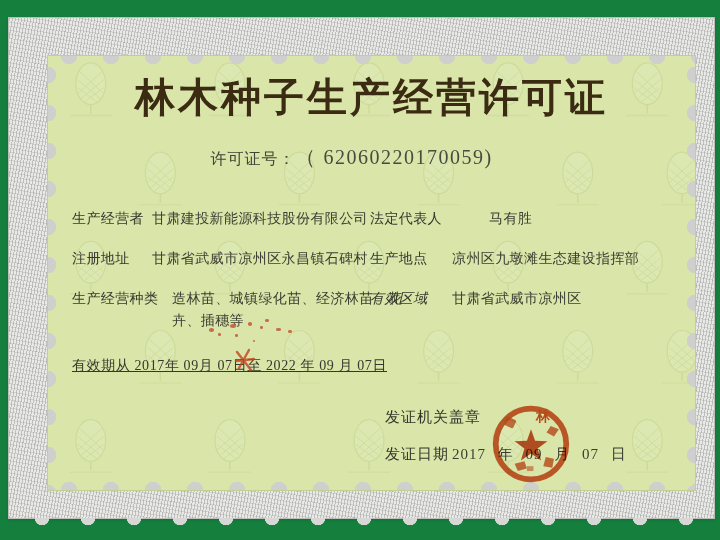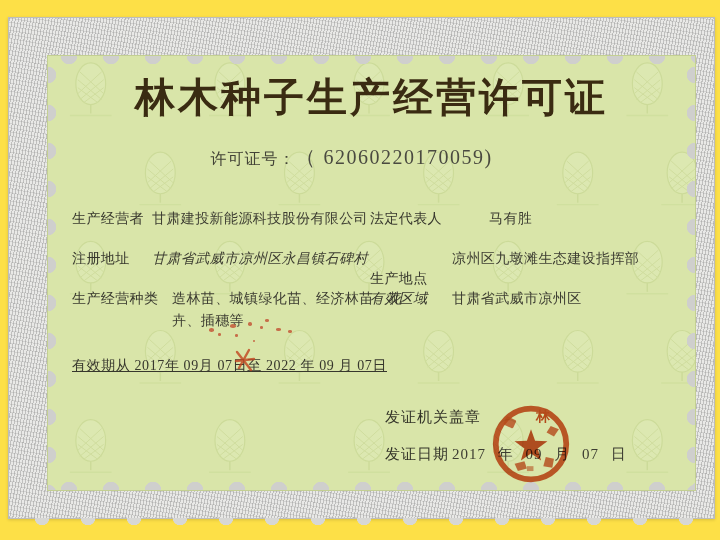"林木种子生产经营许可证" .page { background: #fde047 -> #15803d }
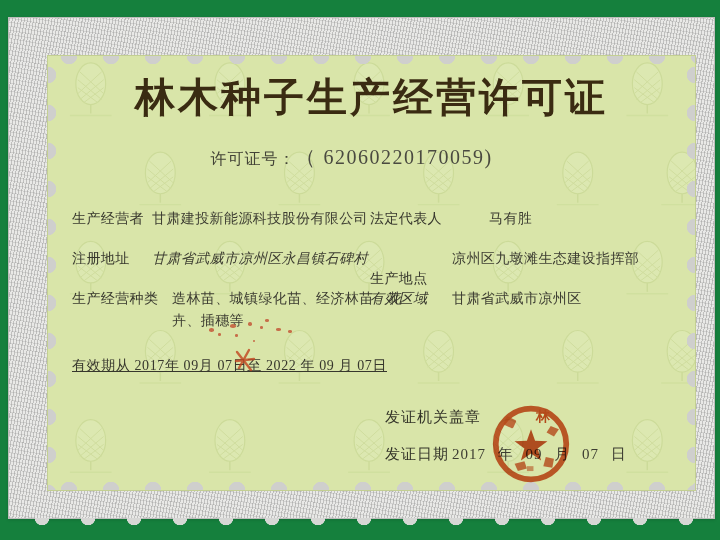"甘肃省武威市凉州区永昌镇石碑村" .v3 { font-style: italic -> none }
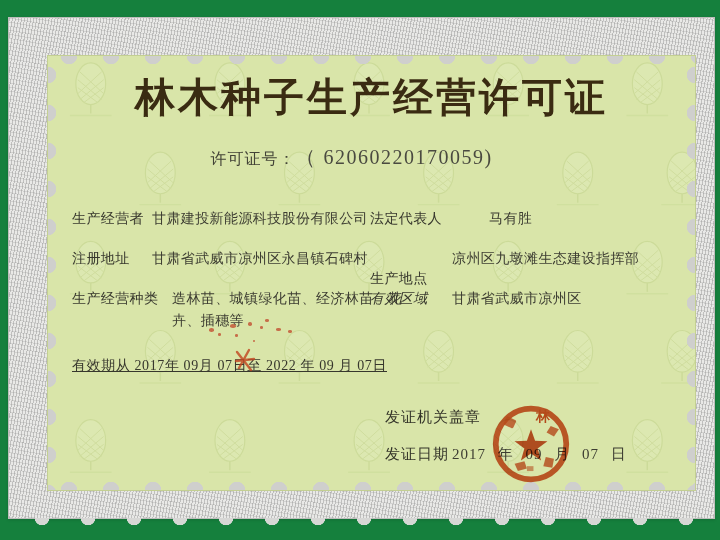"生产地点" .l4 { margin-top: 20px -> none }
